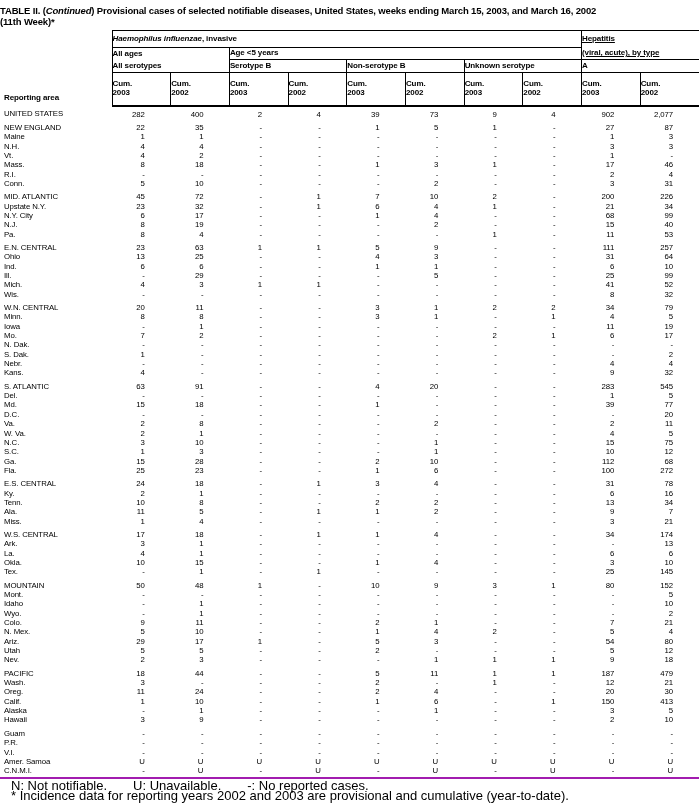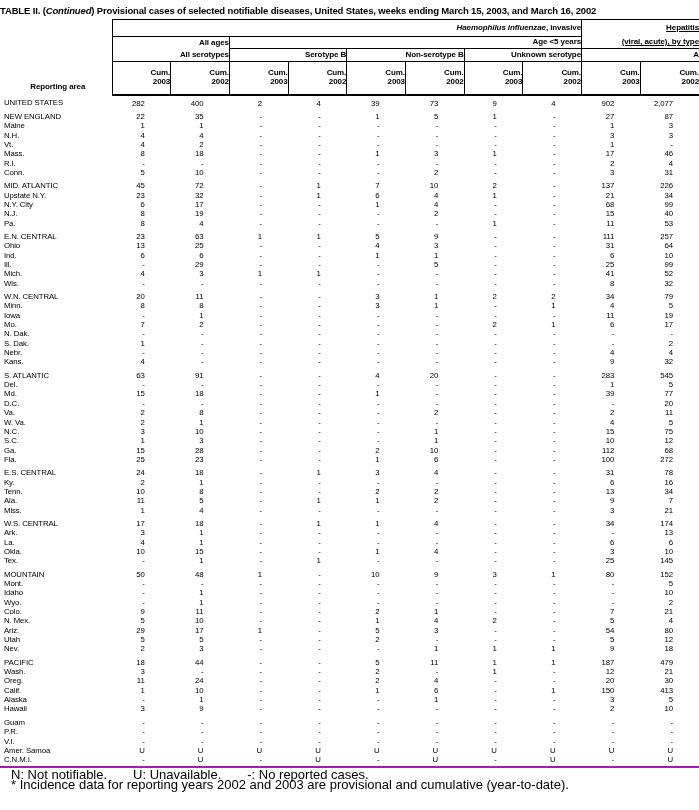"(11th Week)*" div.title-line { html: none -> <div>(11th Week)*</div> }
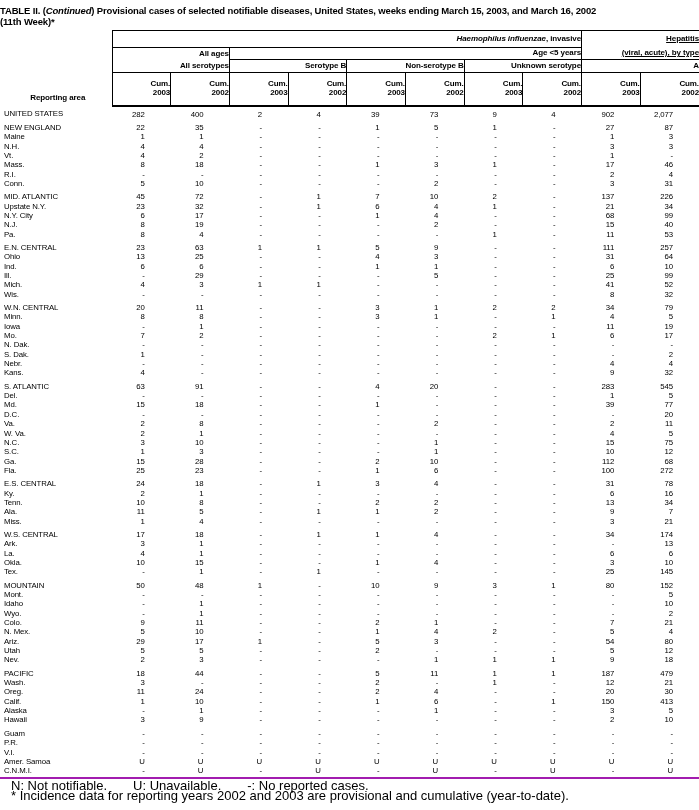"Haemophilus influenzae, invasive" th { text-align: right -> left }
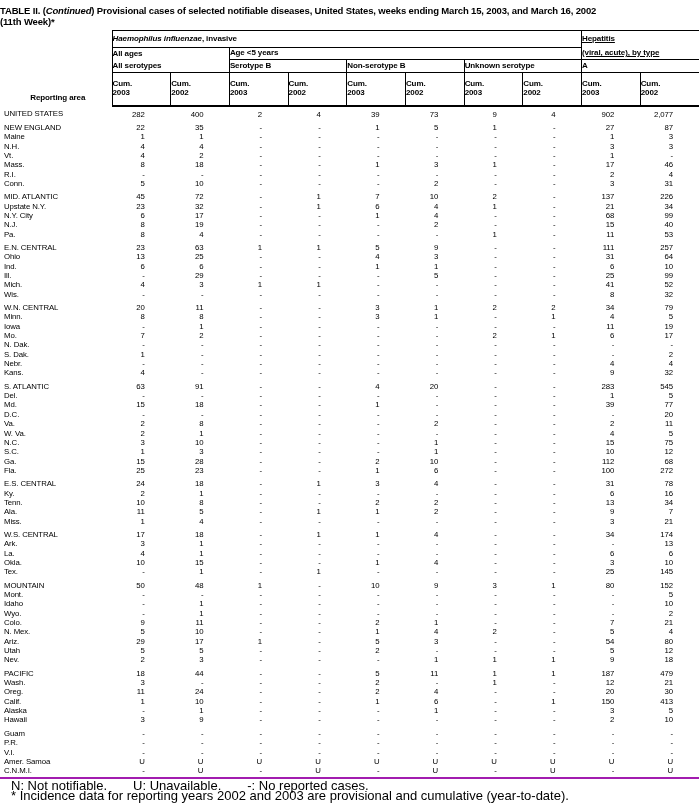"Reporting area" .stub { text-align: center -> left }
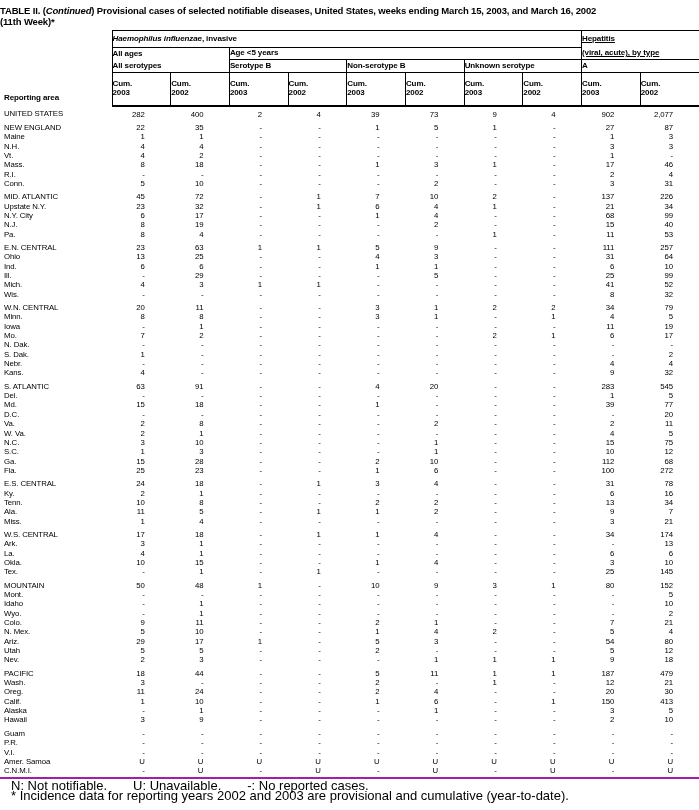"137" td.num { text: 137 -> 200 }
